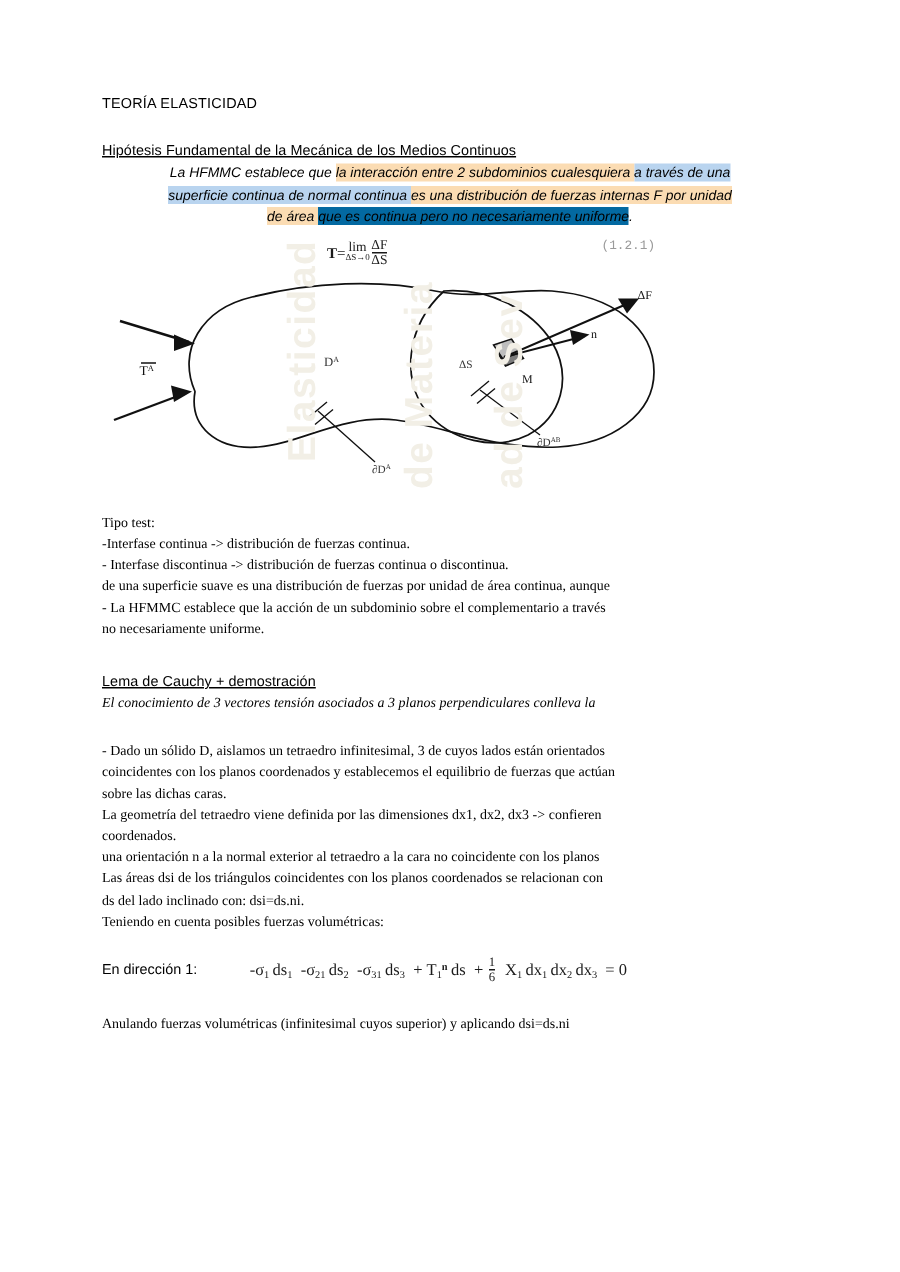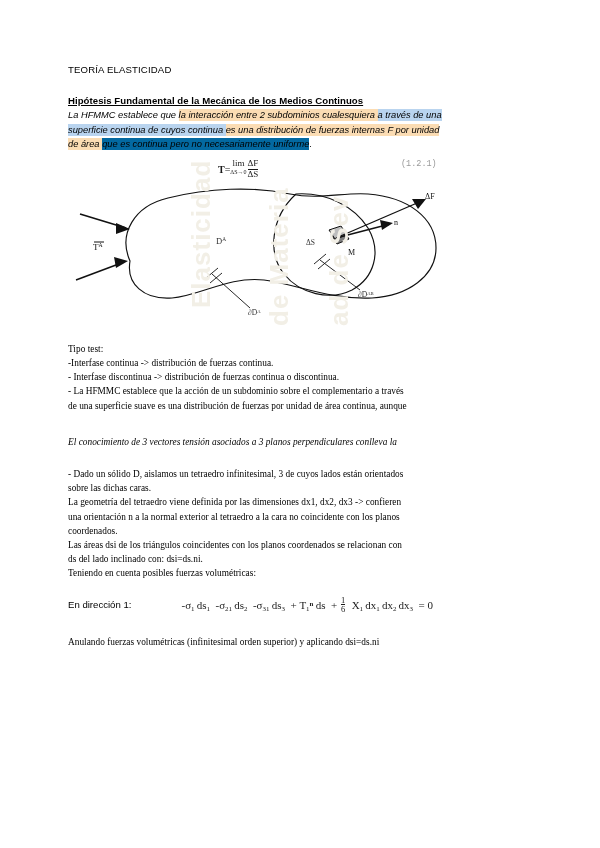"Hipótesis Fundamental de la Mecánica" .section-head { font-weight: bold -> normal }
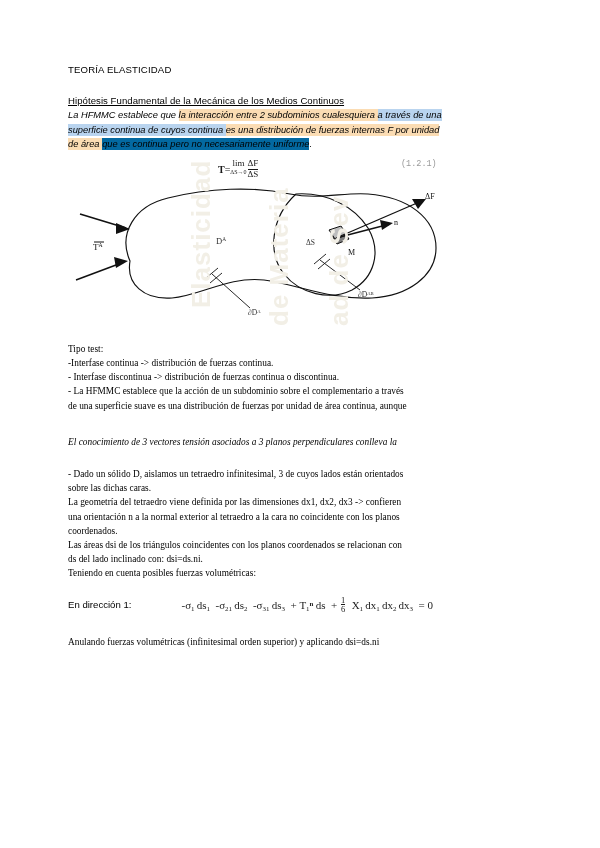"La HFMMC establece que la" .hl-para .ln { text-align: none -> center }
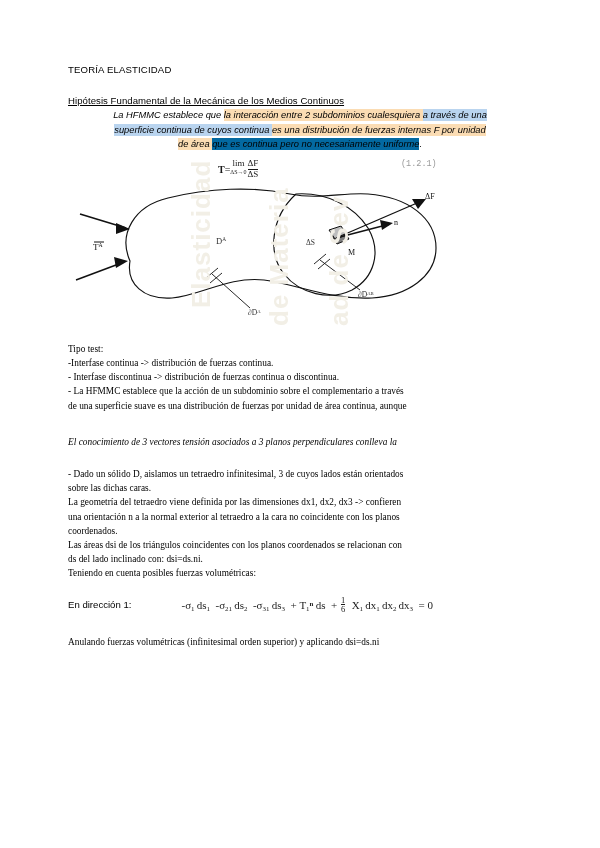"superficie continua de cuyos continua" span.hl-blue { text: cuyos -> normal }
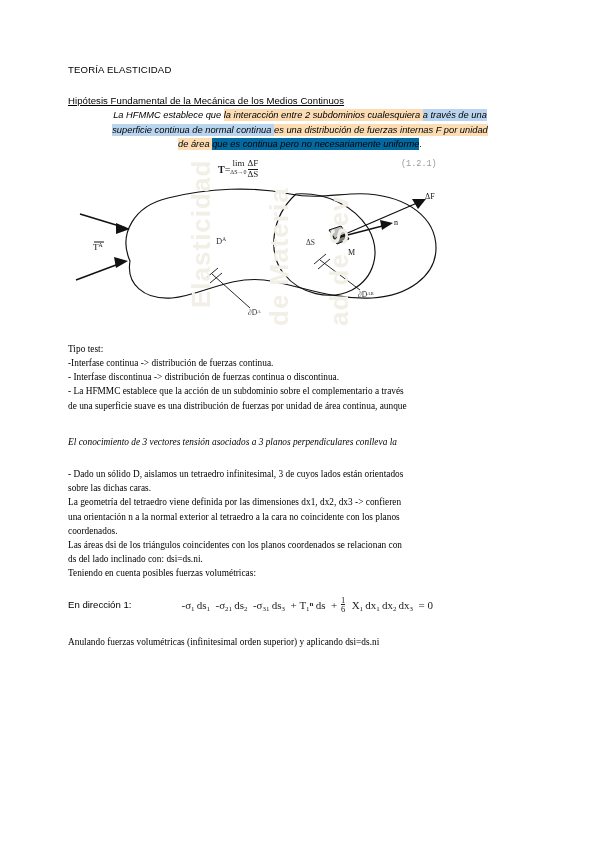"- La HFMMC establece que" div.para { order: before "de una superficie suave es" -> after "de una superficie suave es" }
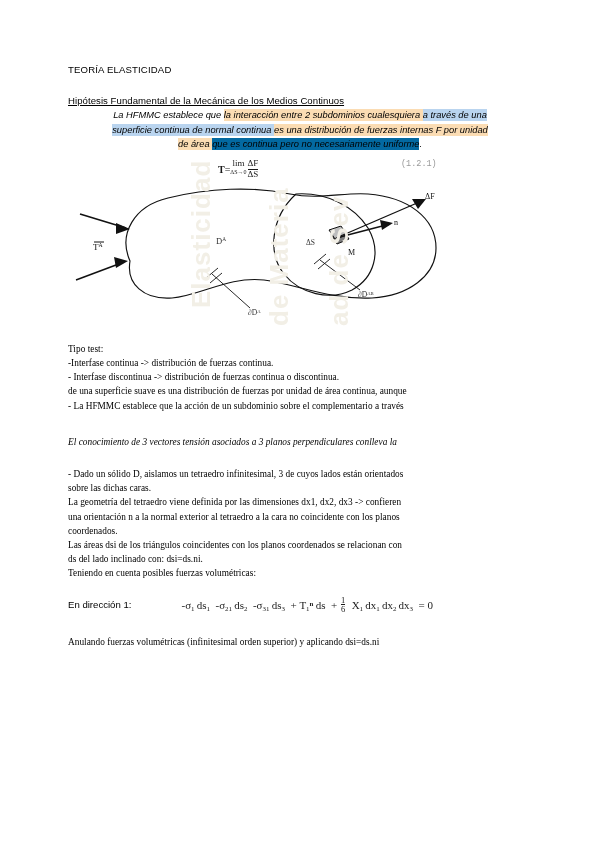"no necesariamente uniforme." div.para { html: none -> <div>no necesariamente uniforme.</div> }
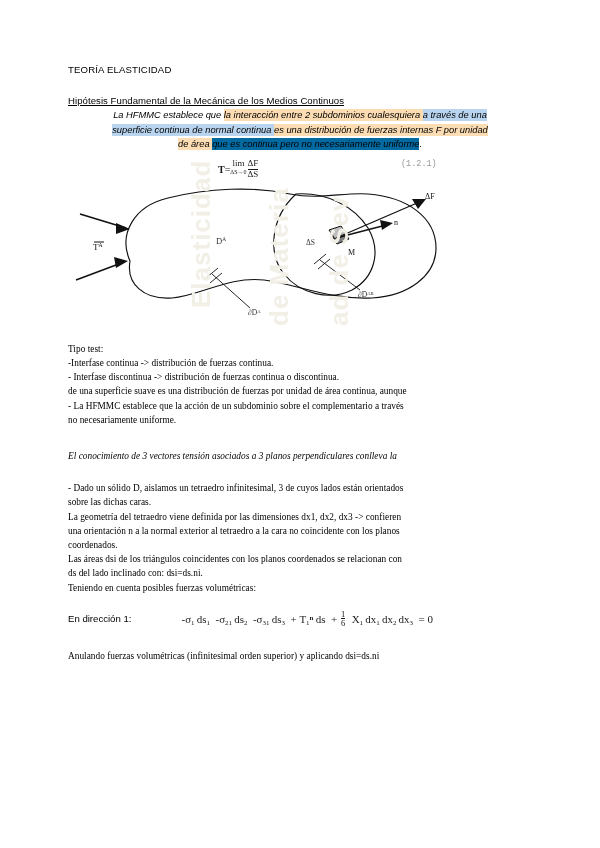"Lema de Cauchy + demostración" div.section-head { html: none -> <div>Lema de Cauchy + demostración</div> }
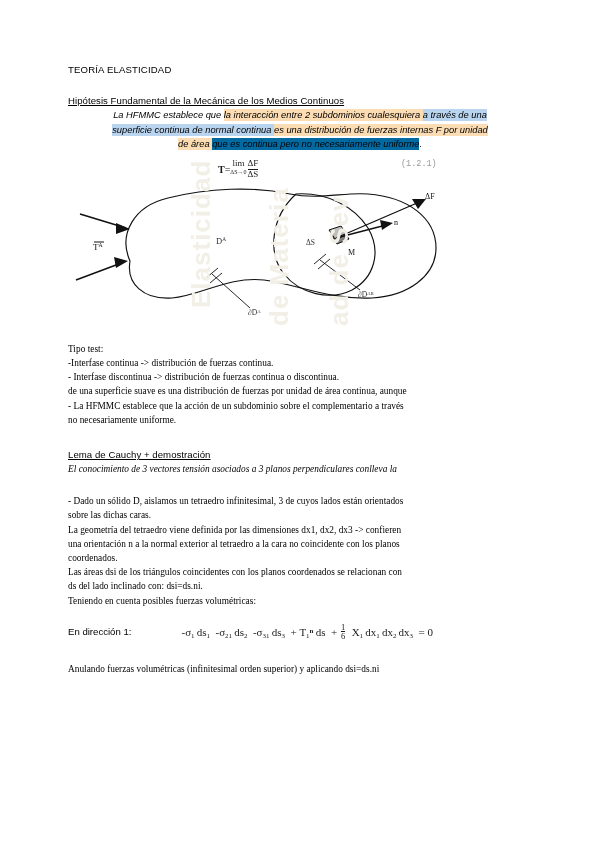"coincidentes con los planos coordenados" div.para { html: none -> <div>coincidentes con los planos coordenados y establecemos el equilibrio de fuerzas que actúan</div> }
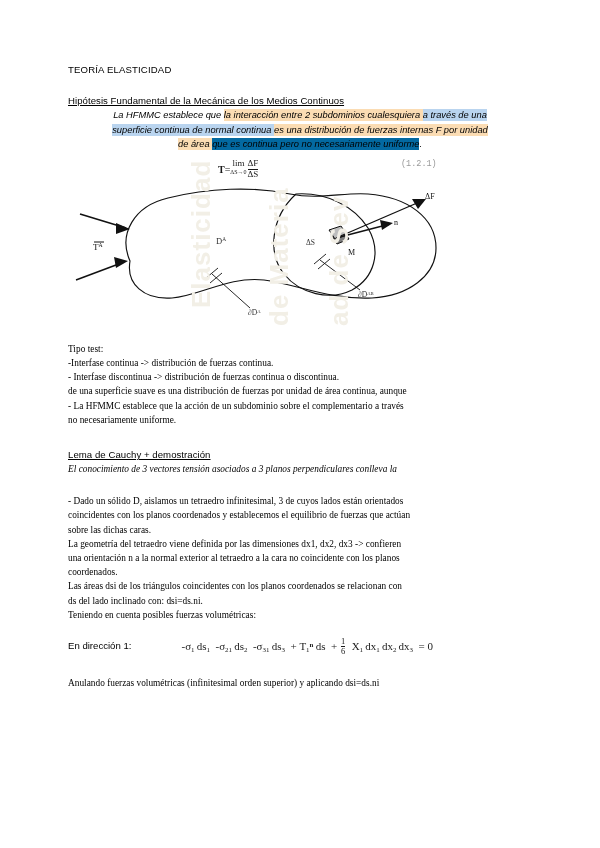"una orientación n a la" div.para { order: before "coordenados." -> after "coordenados." }
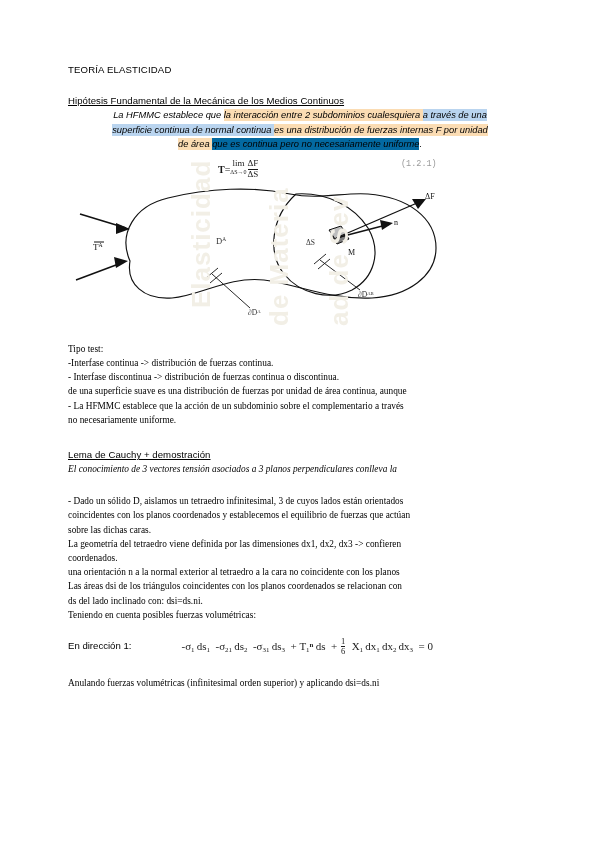"En dirección 1:" .formula-row { gap: 50px -> 35px }
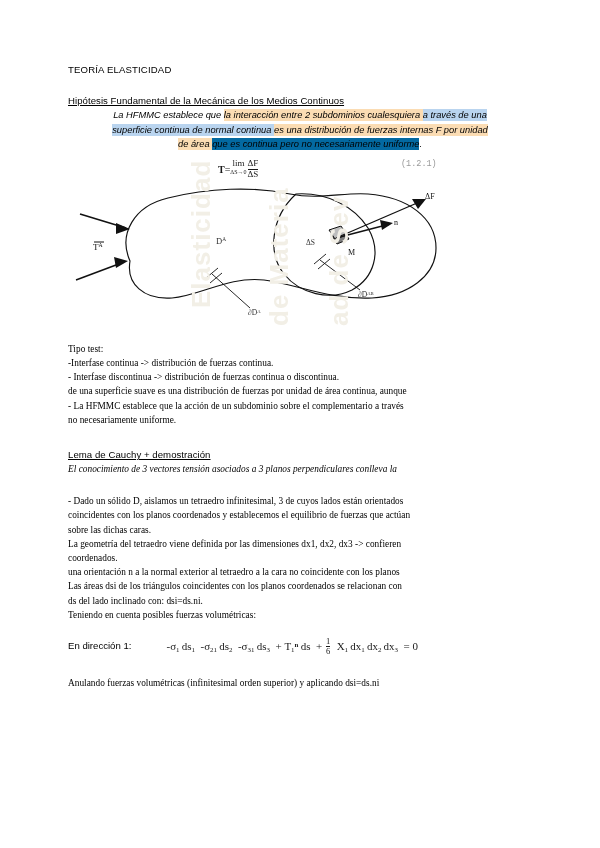"Anulando fuerzas volumétricas" div.para { text: orden -> cuyos }
